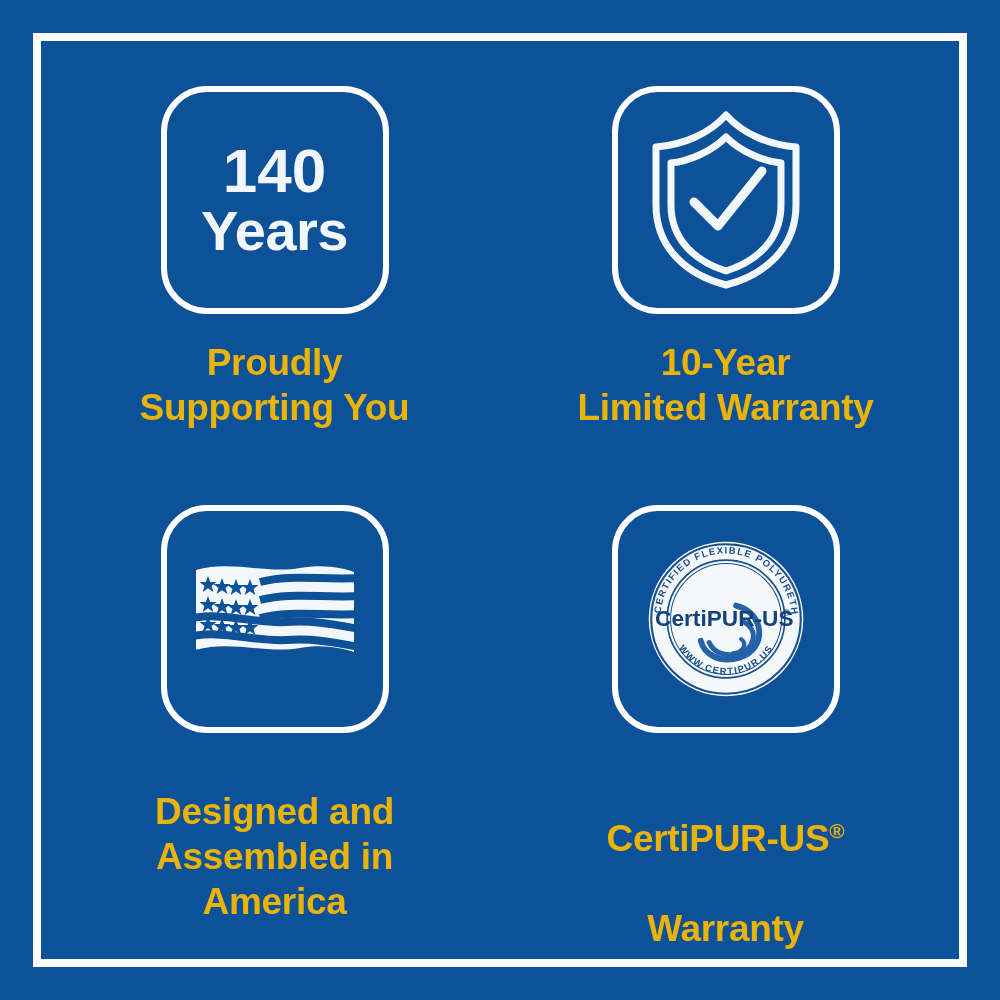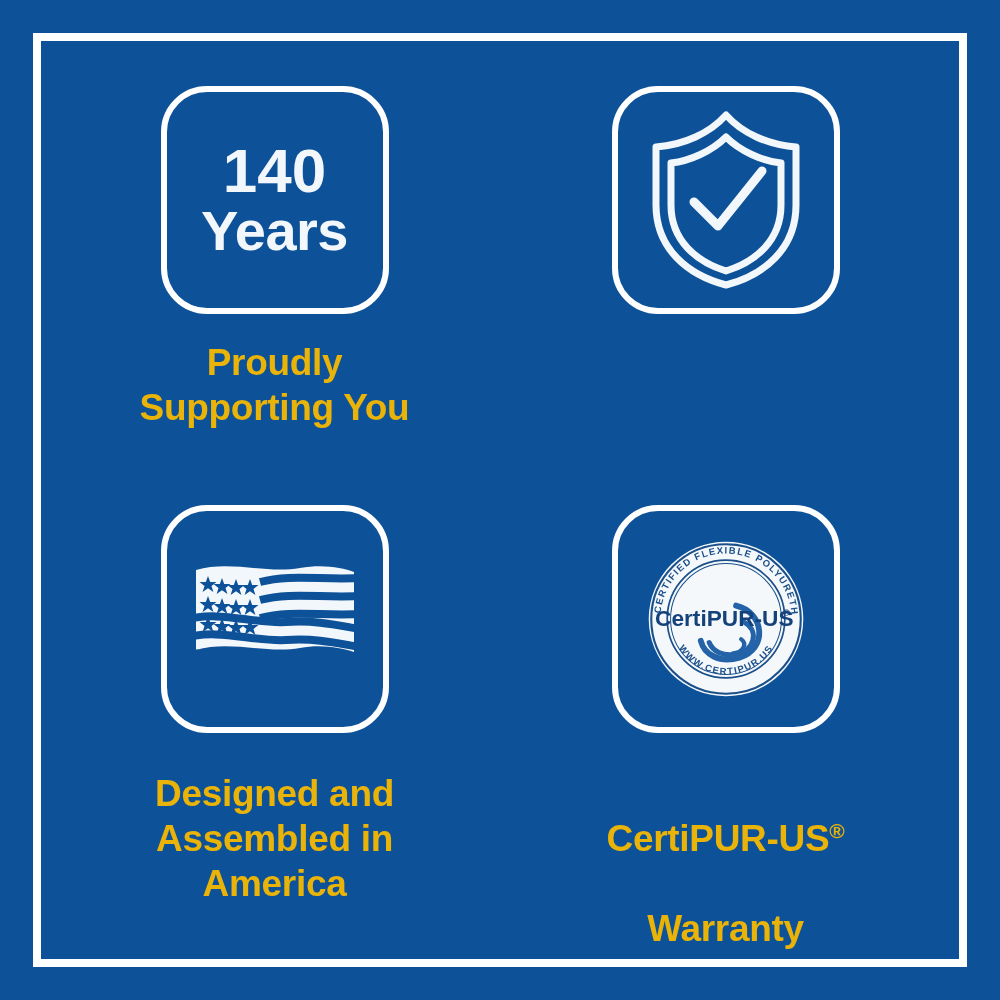"10-Year" div.caption { html: none -> <div>10-Year Limited Warranty</div> }
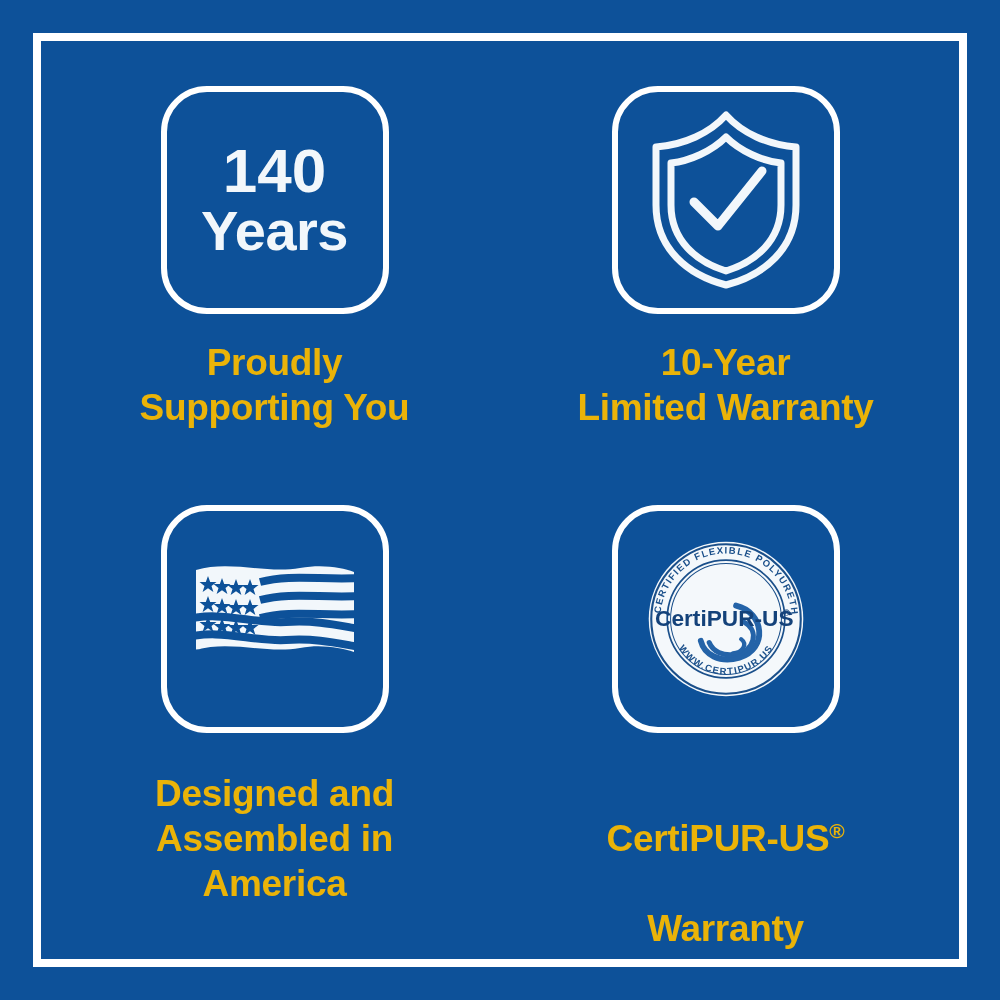"Designed and" .badge-flag .caption { margin-top: 38px -> 56px }
